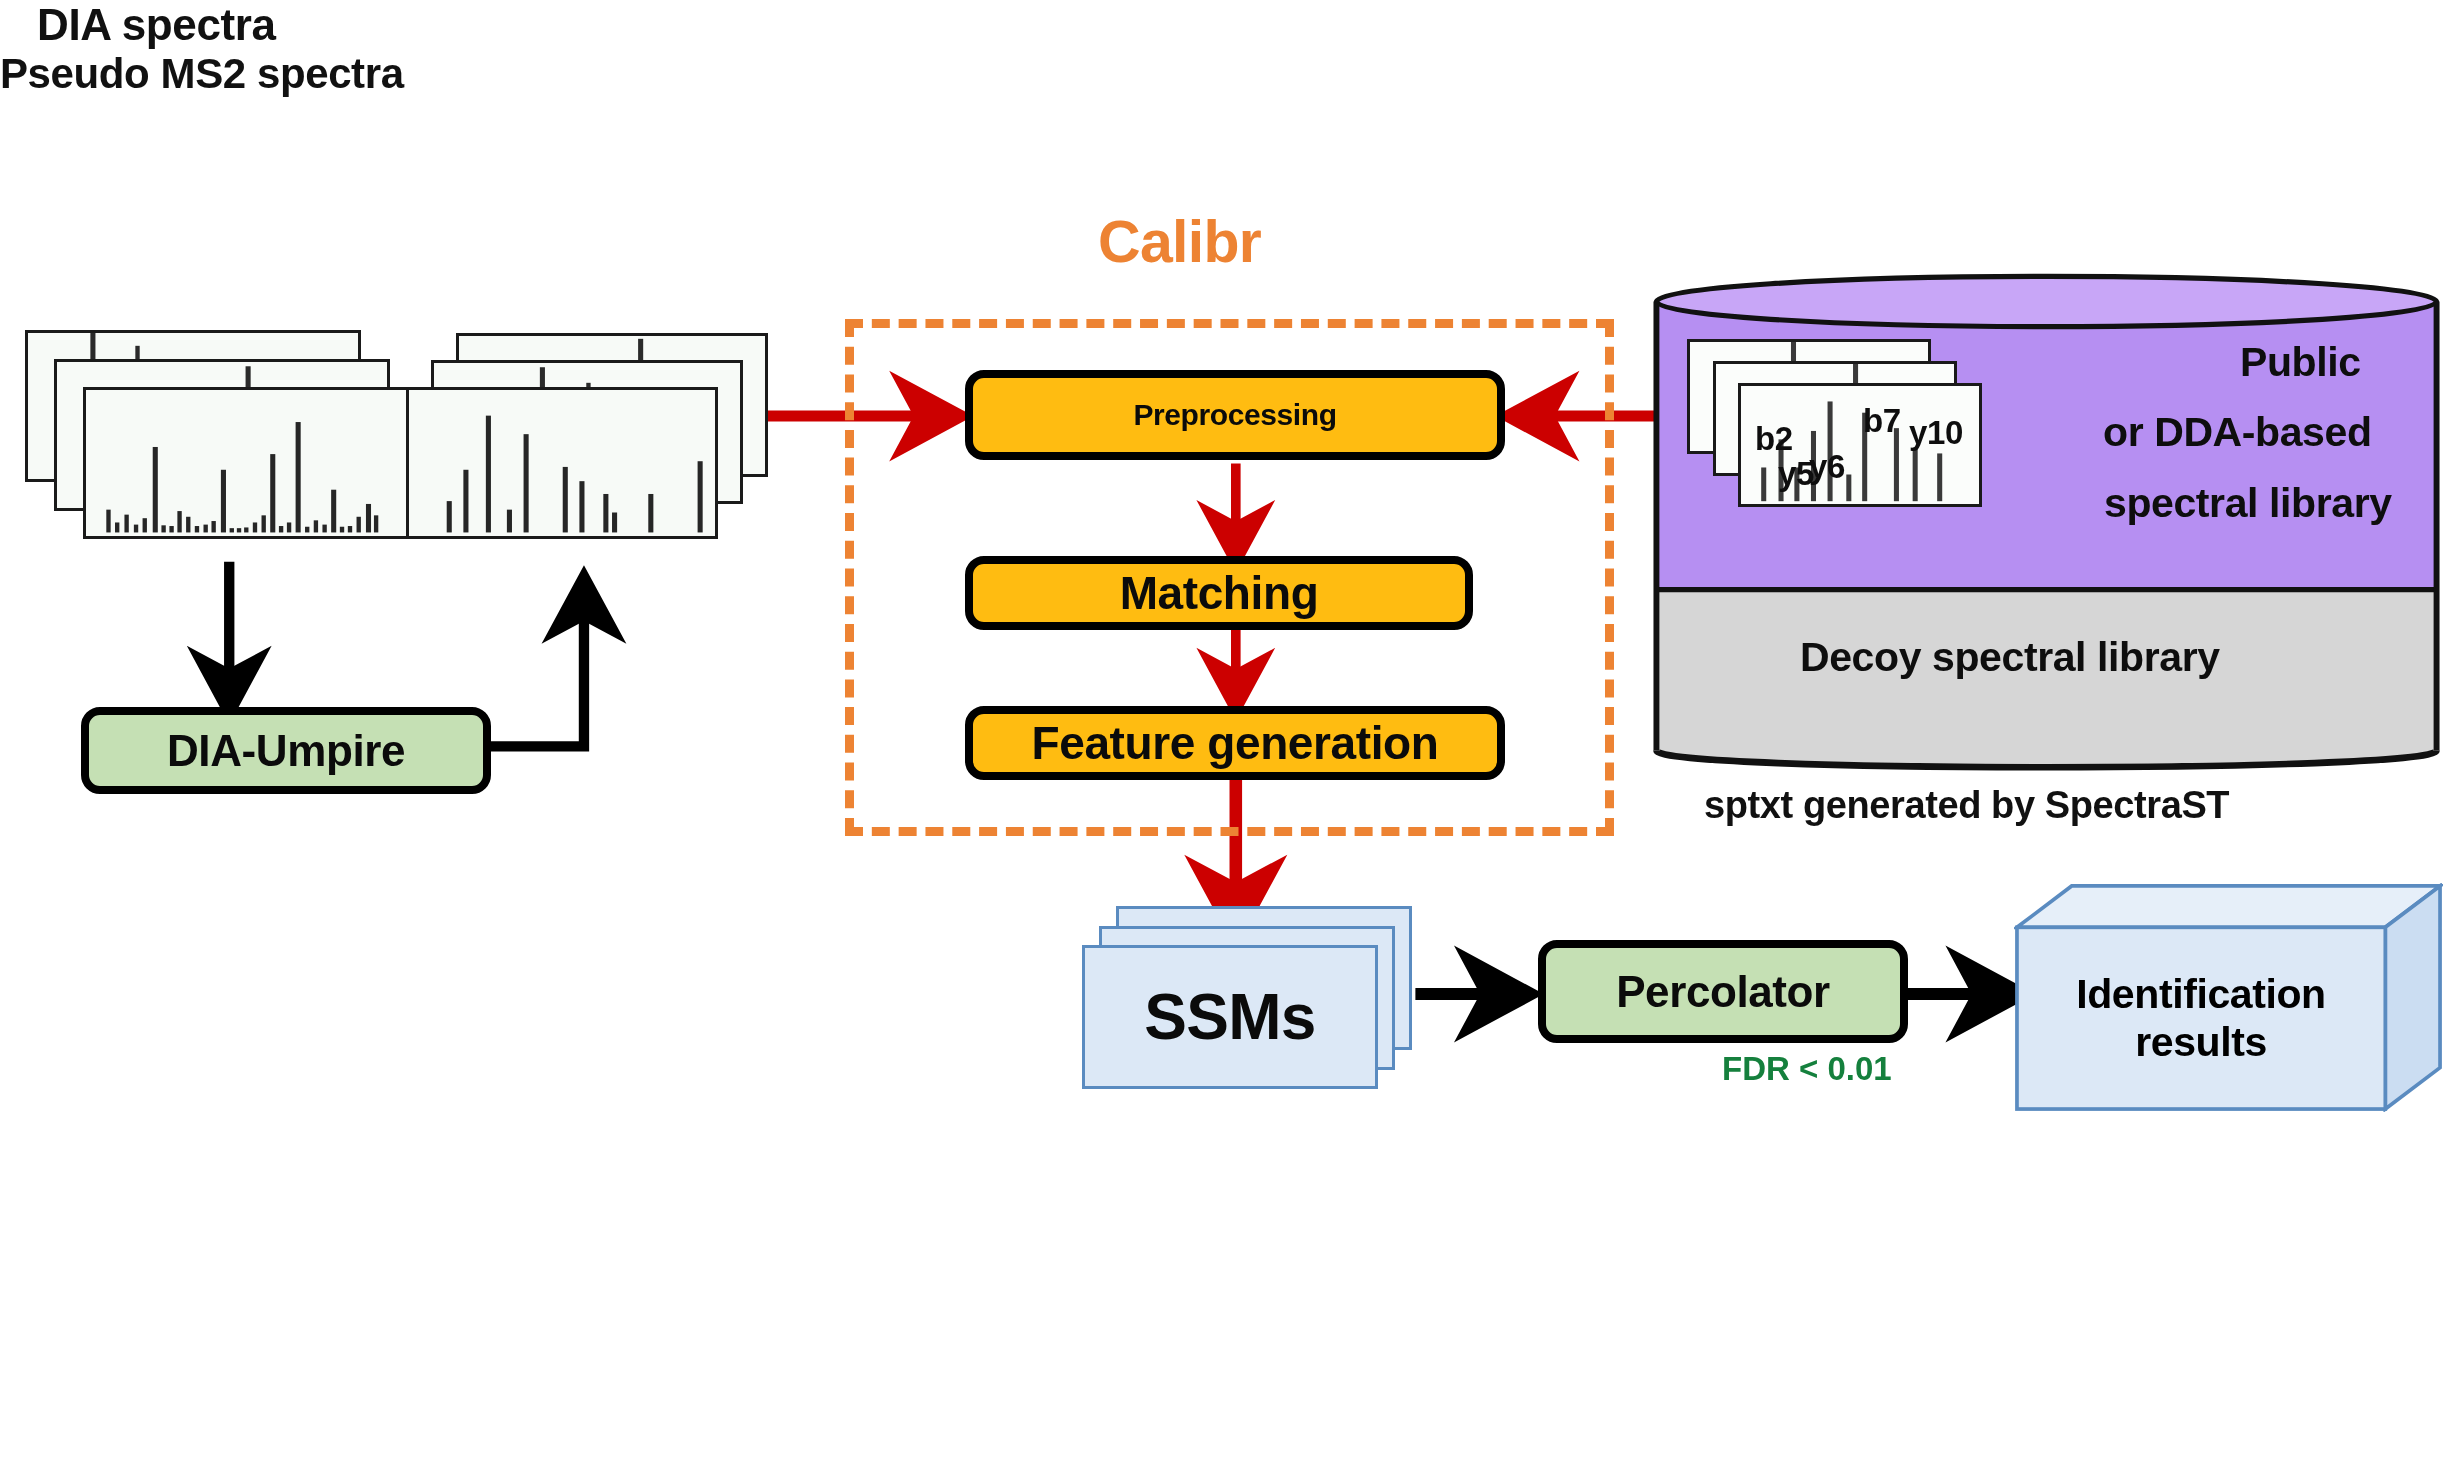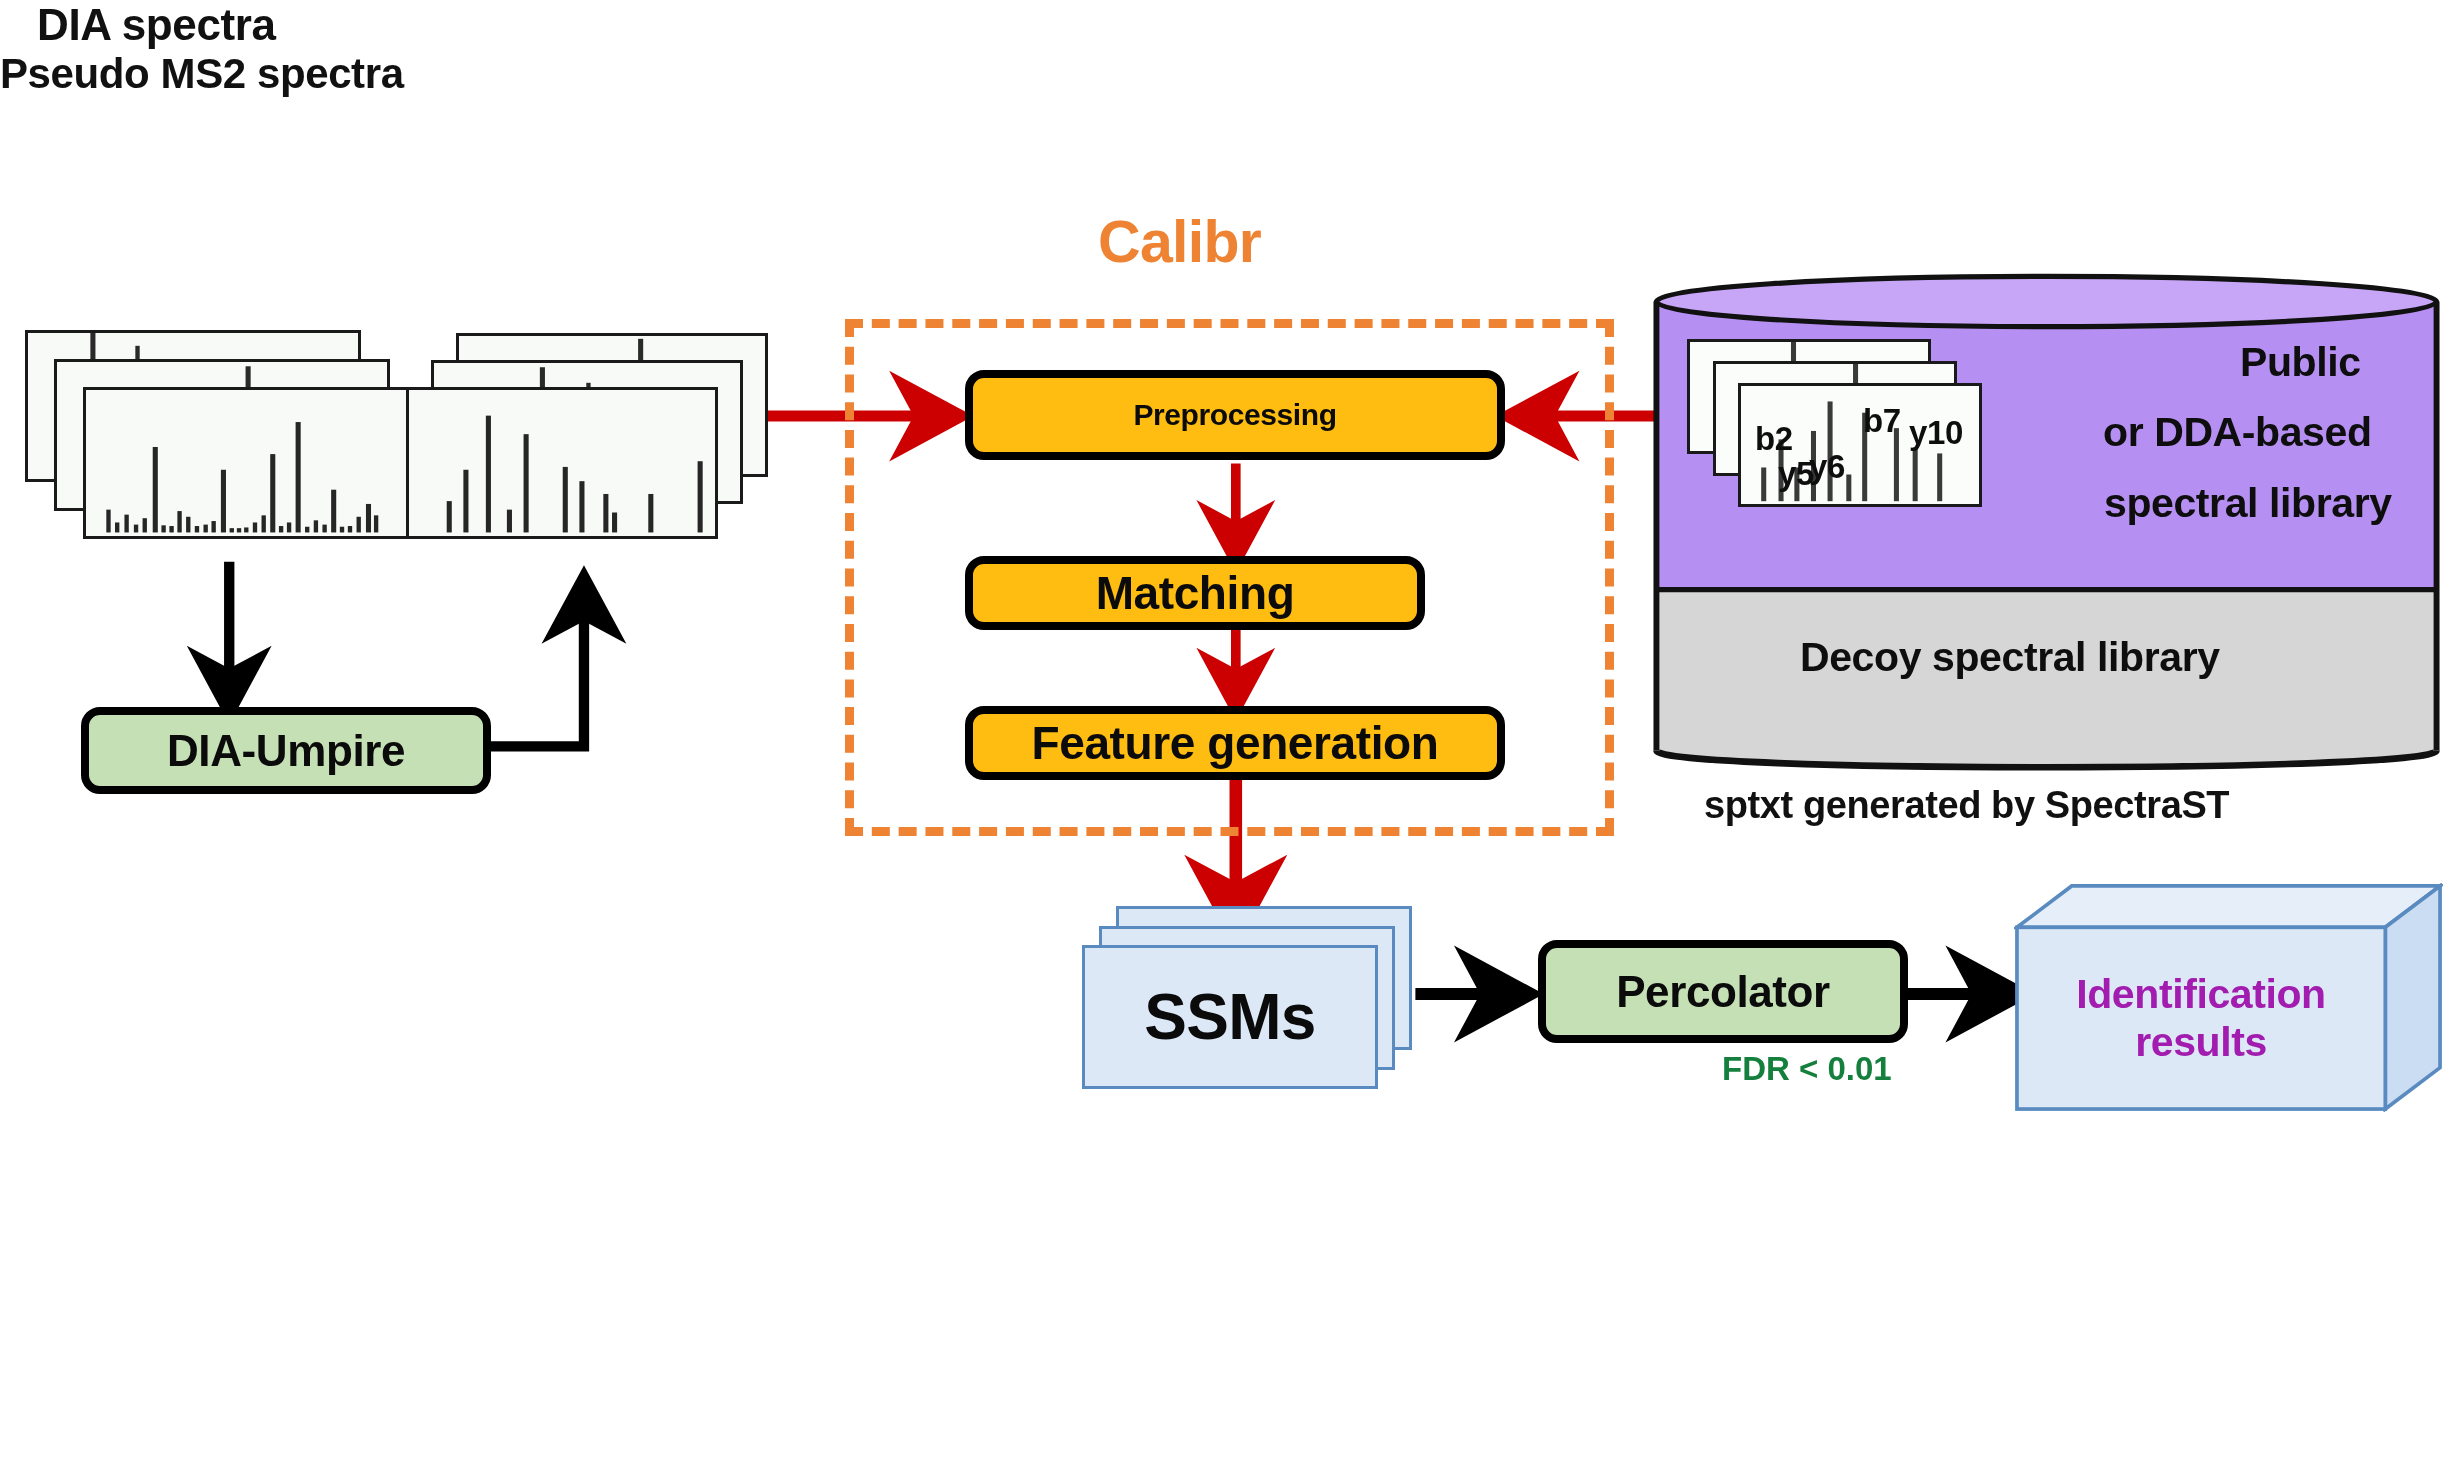"Matching" div.proc-box { width: 460px -> 508px }
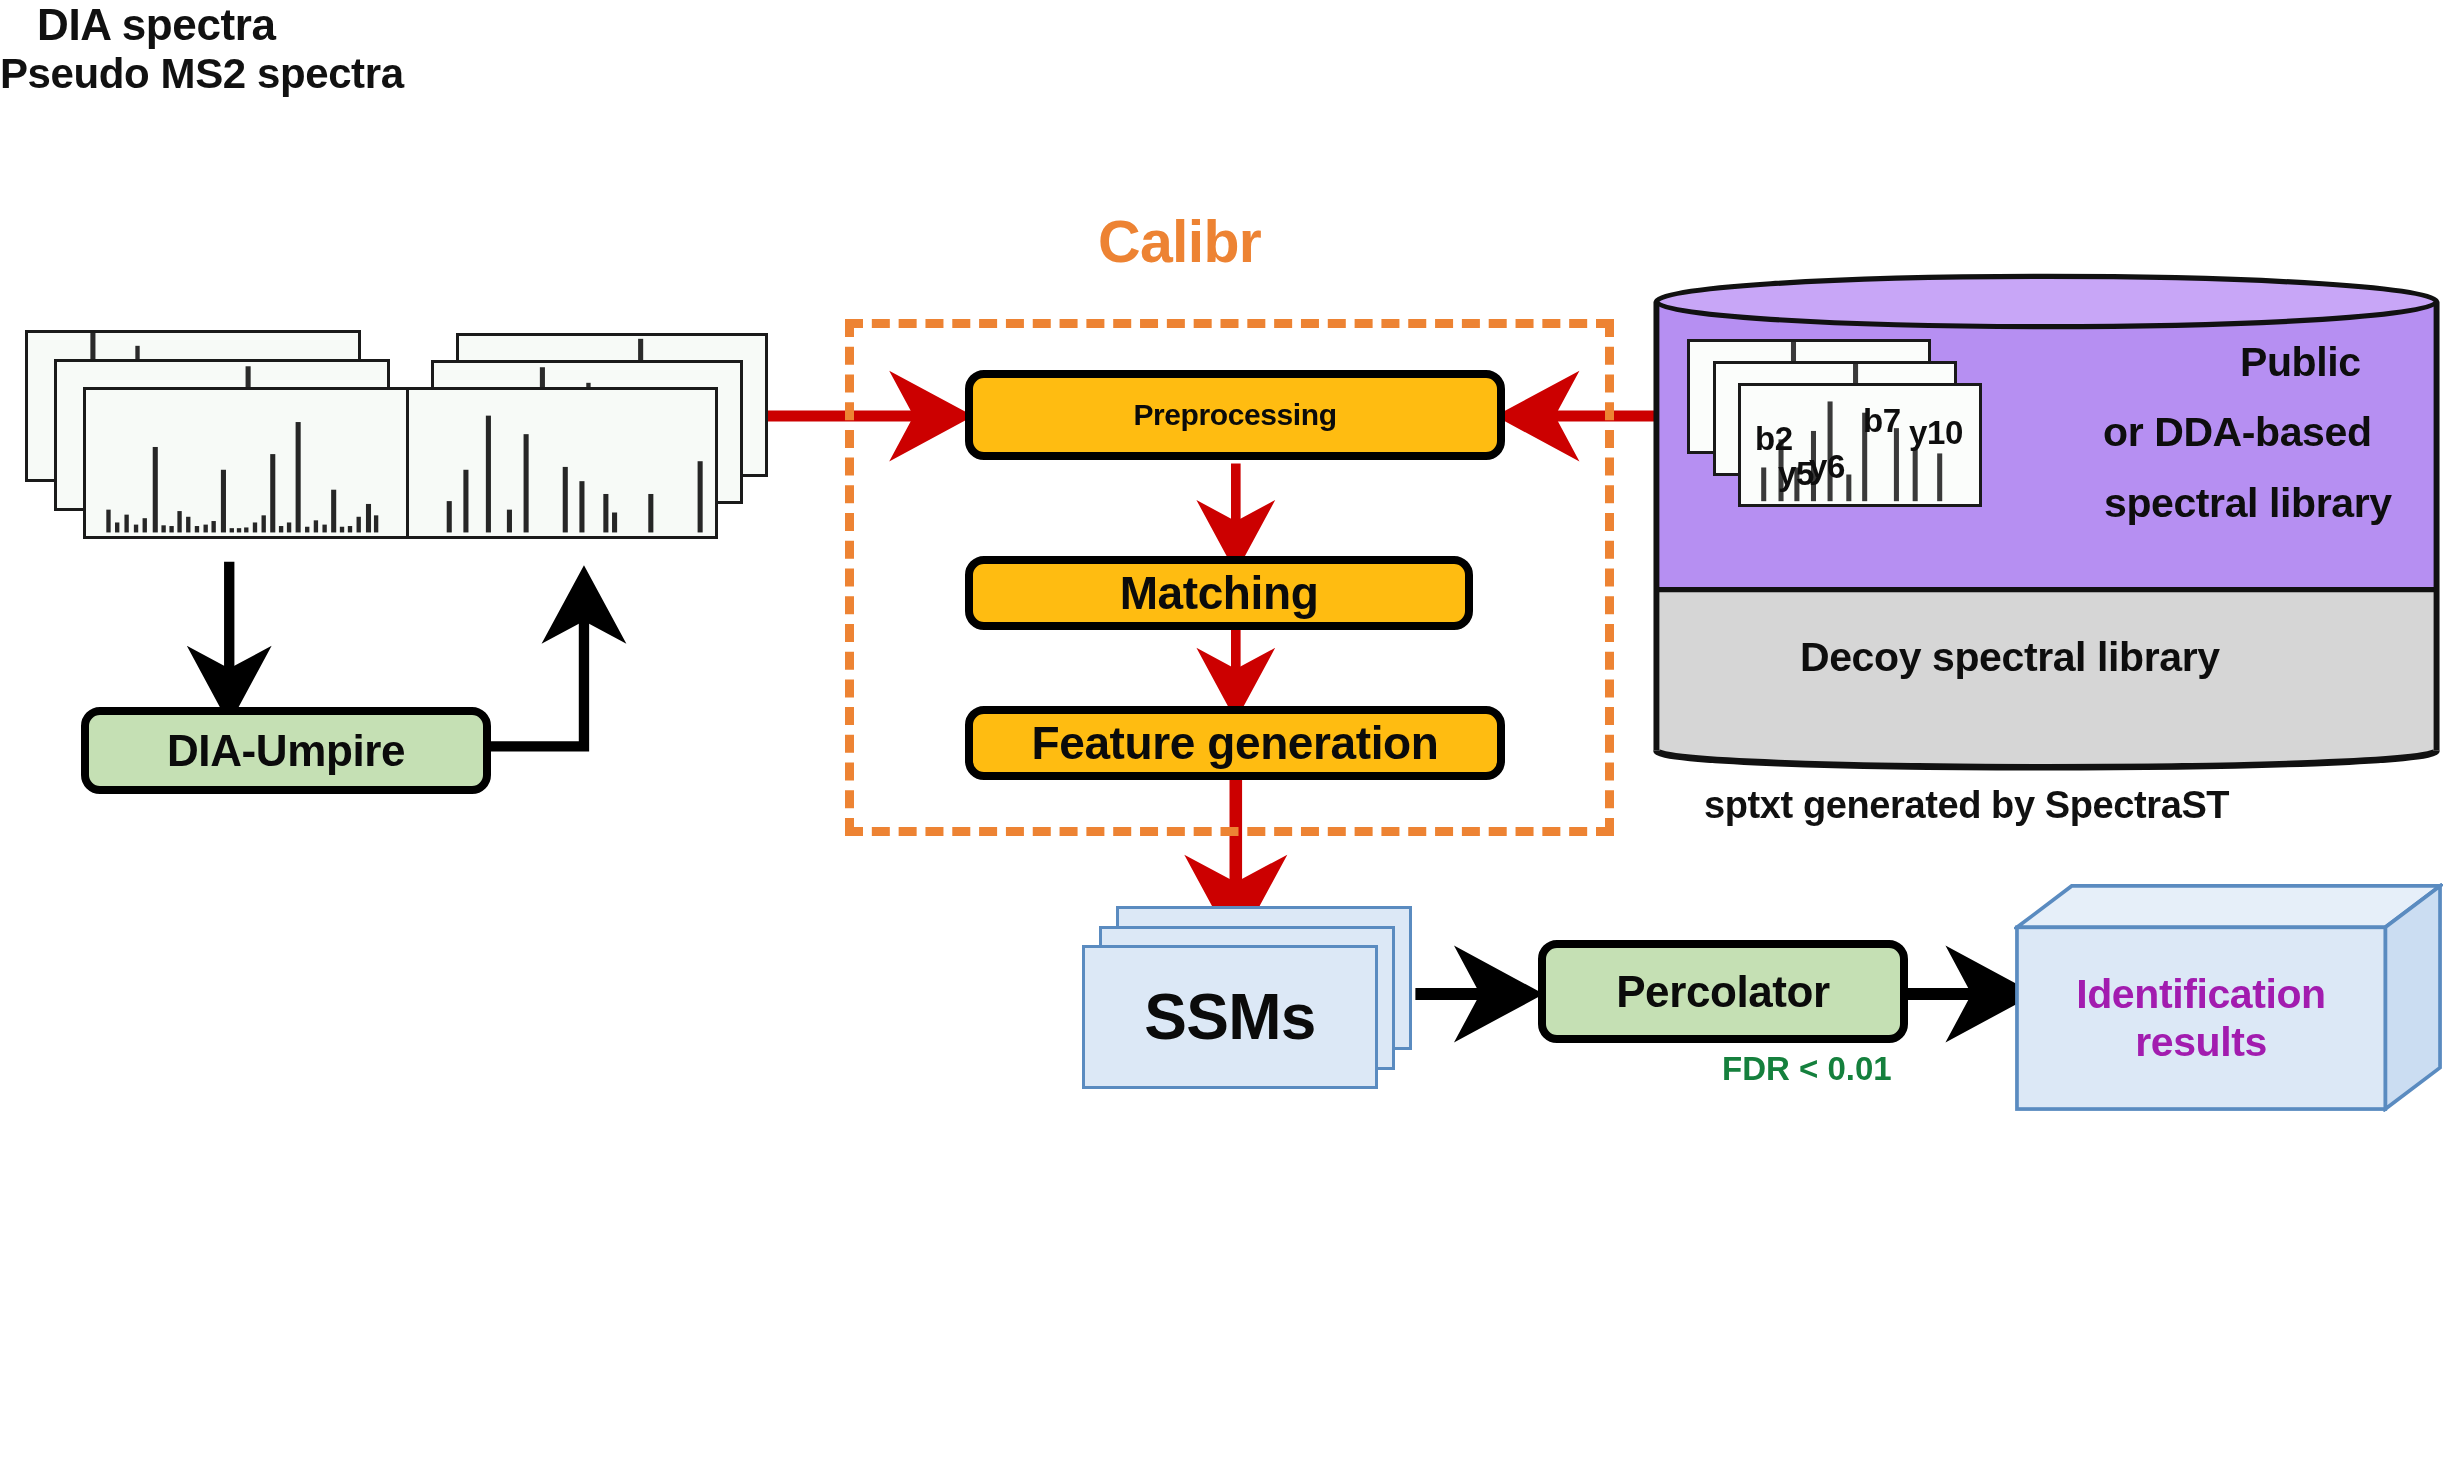"Identification" .id-face { color: #a21caf -> #000000 }
